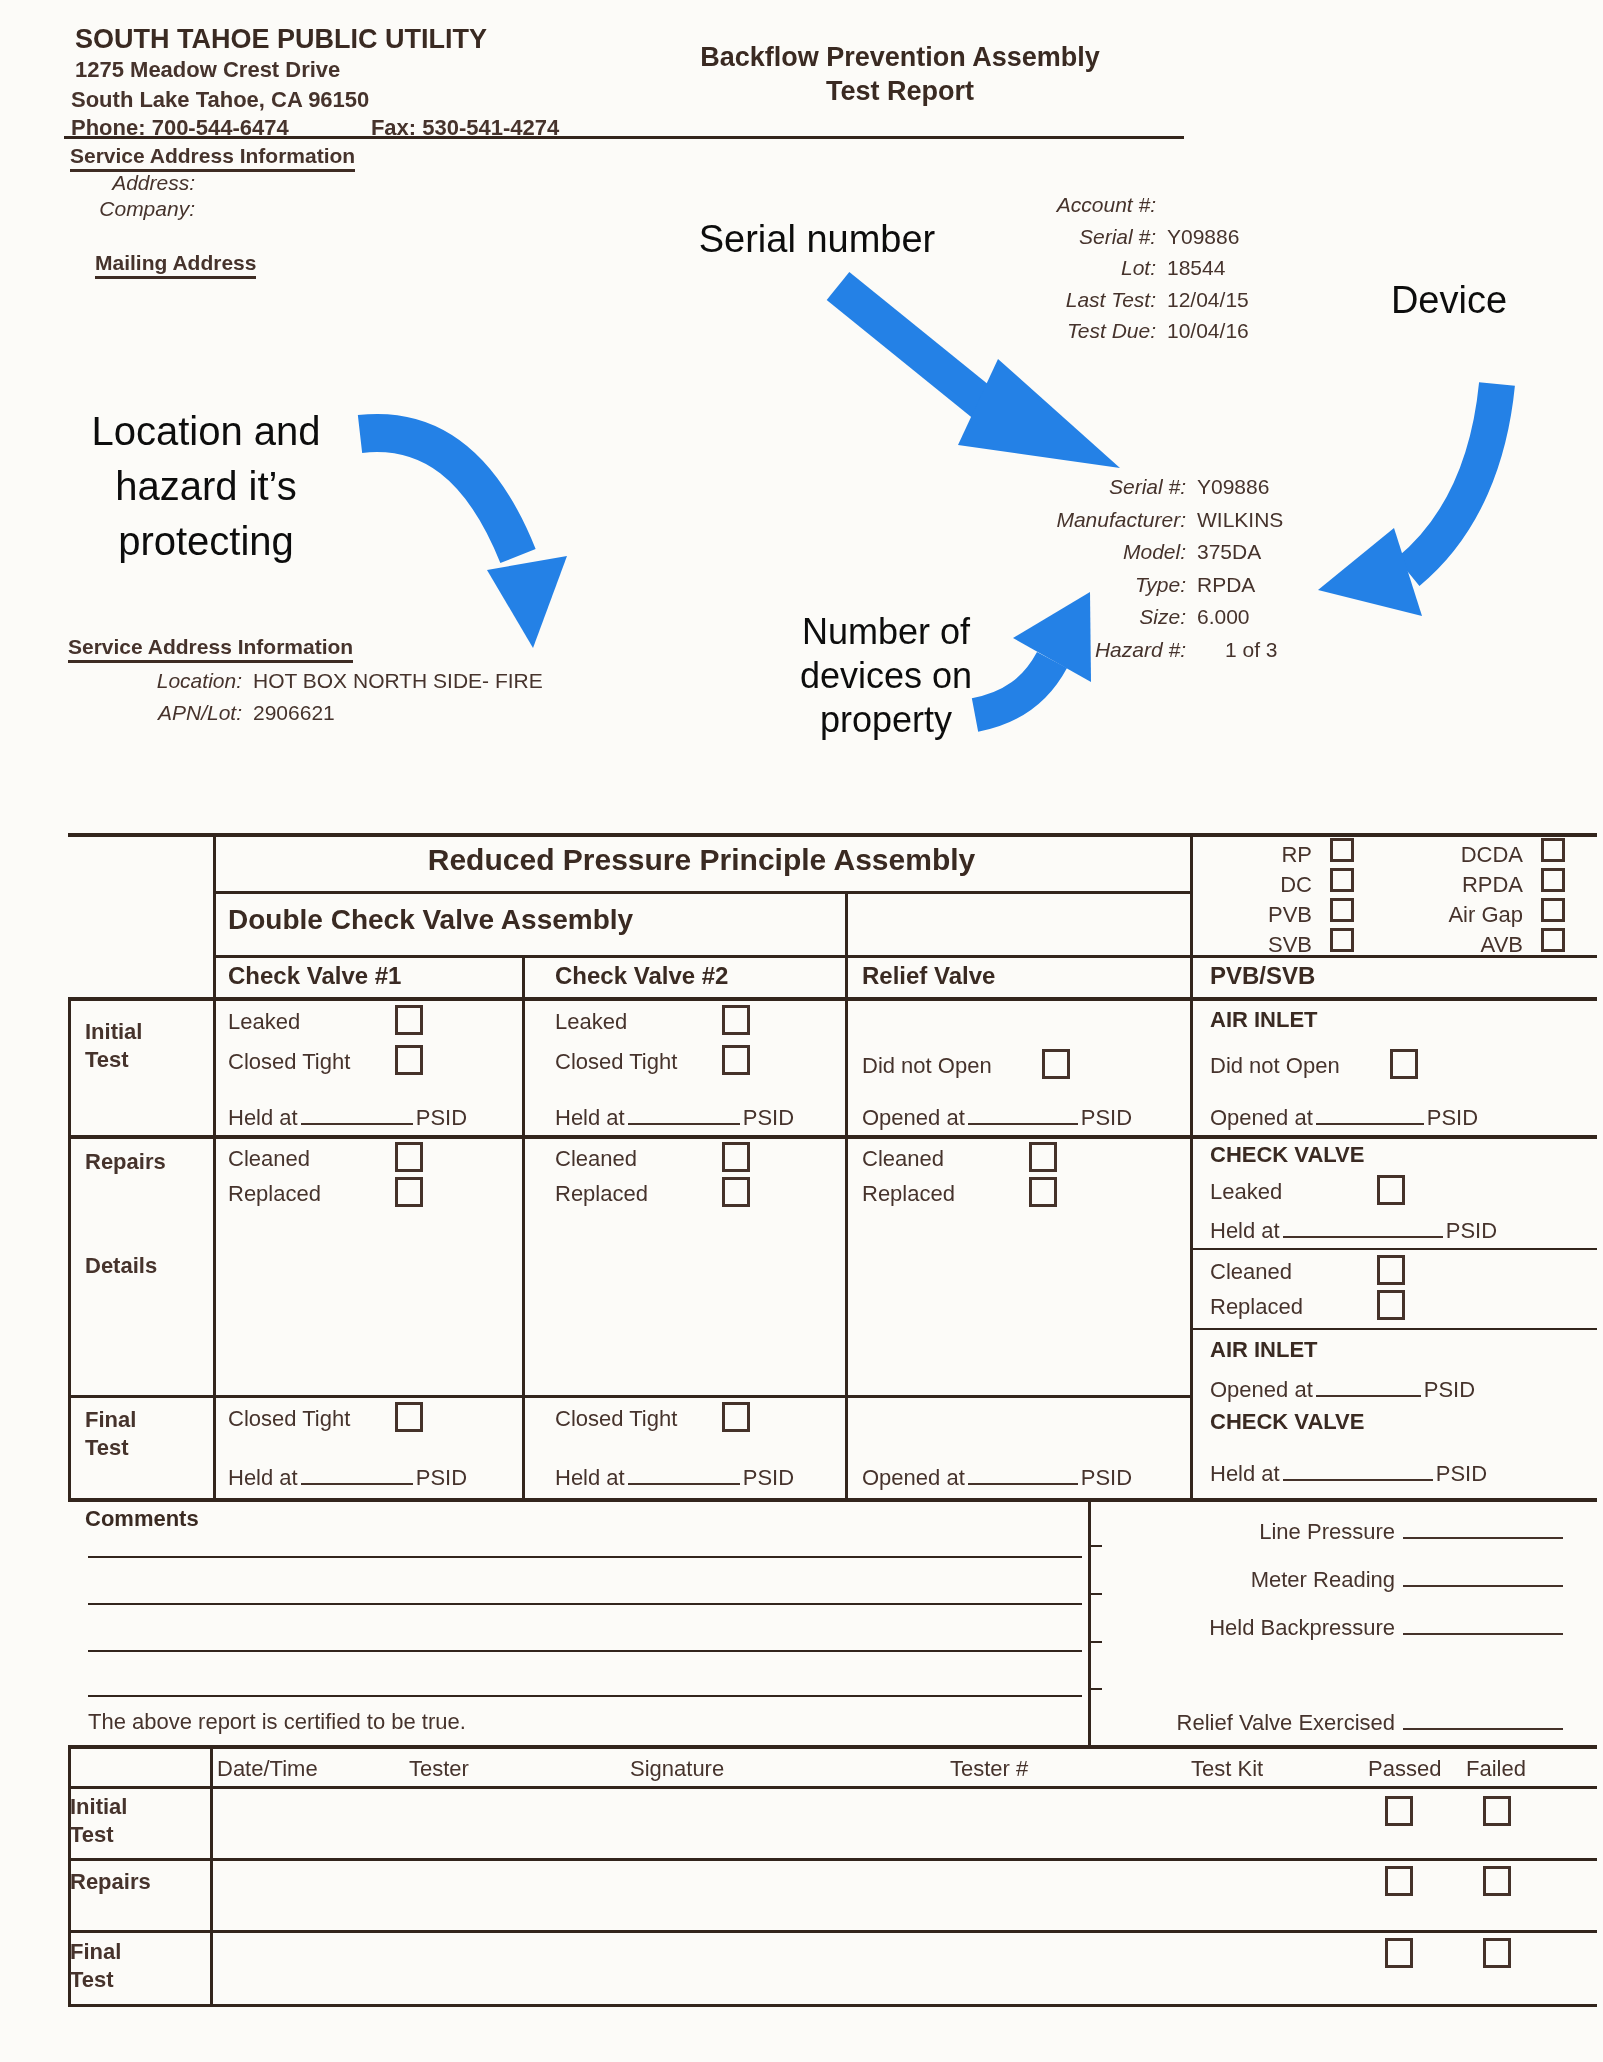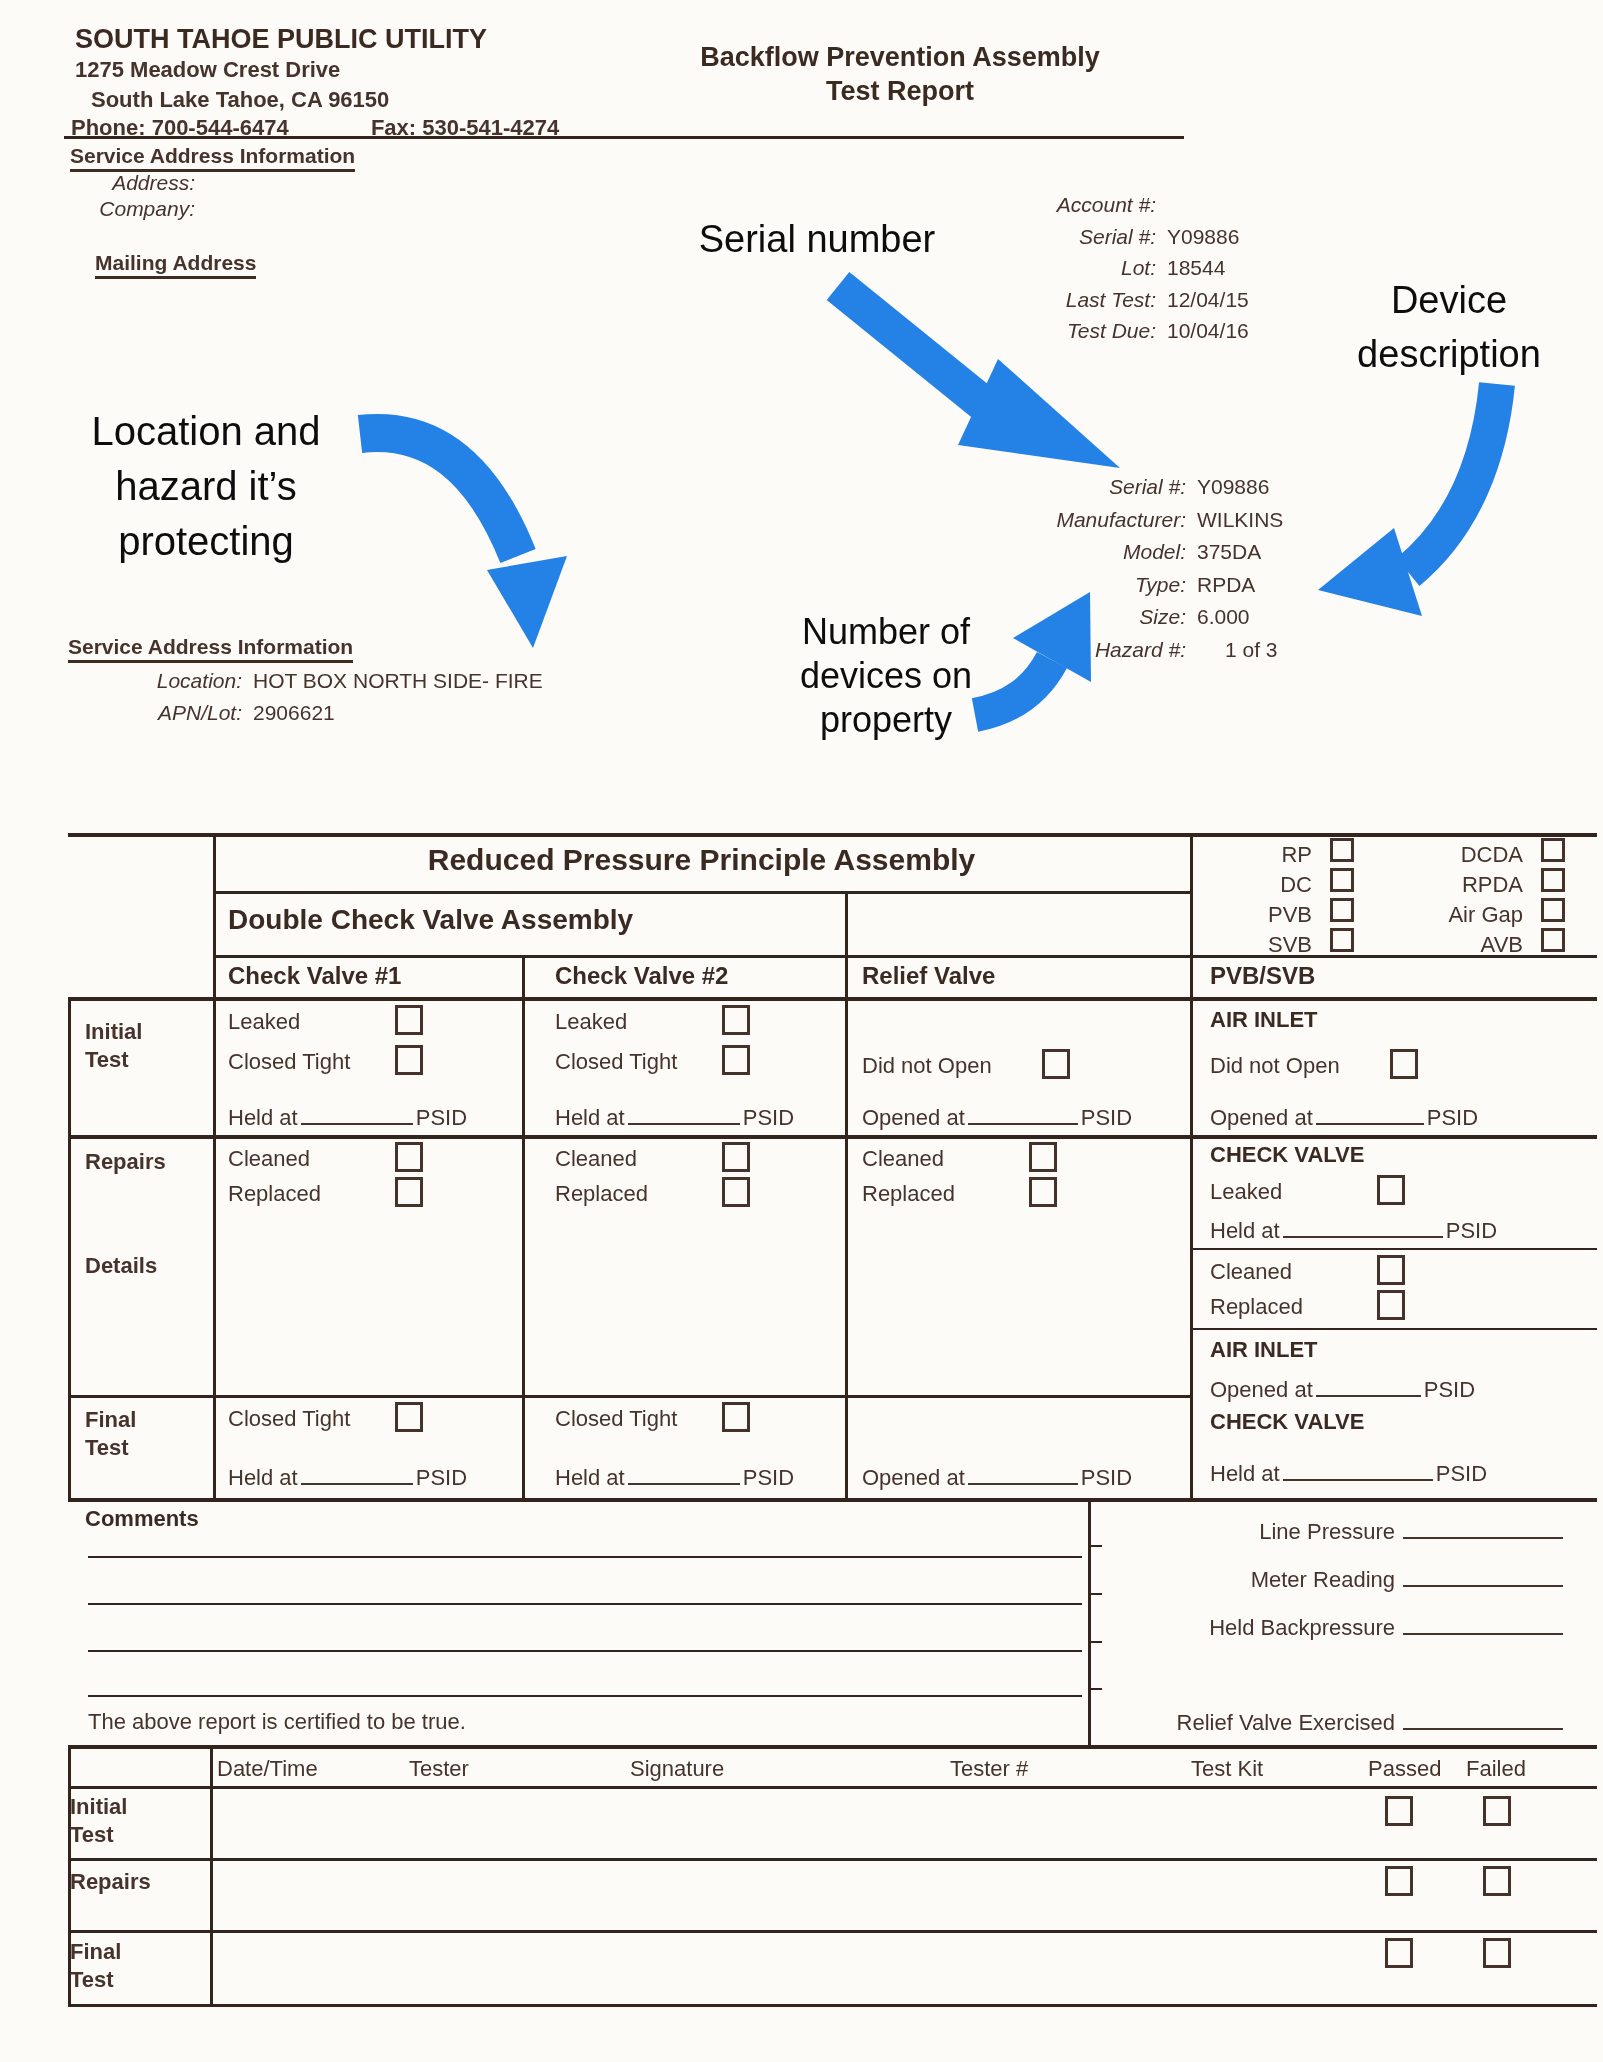"South Lake Tahoe, CA 96150" div.abs { margin-left: 20px -> none }
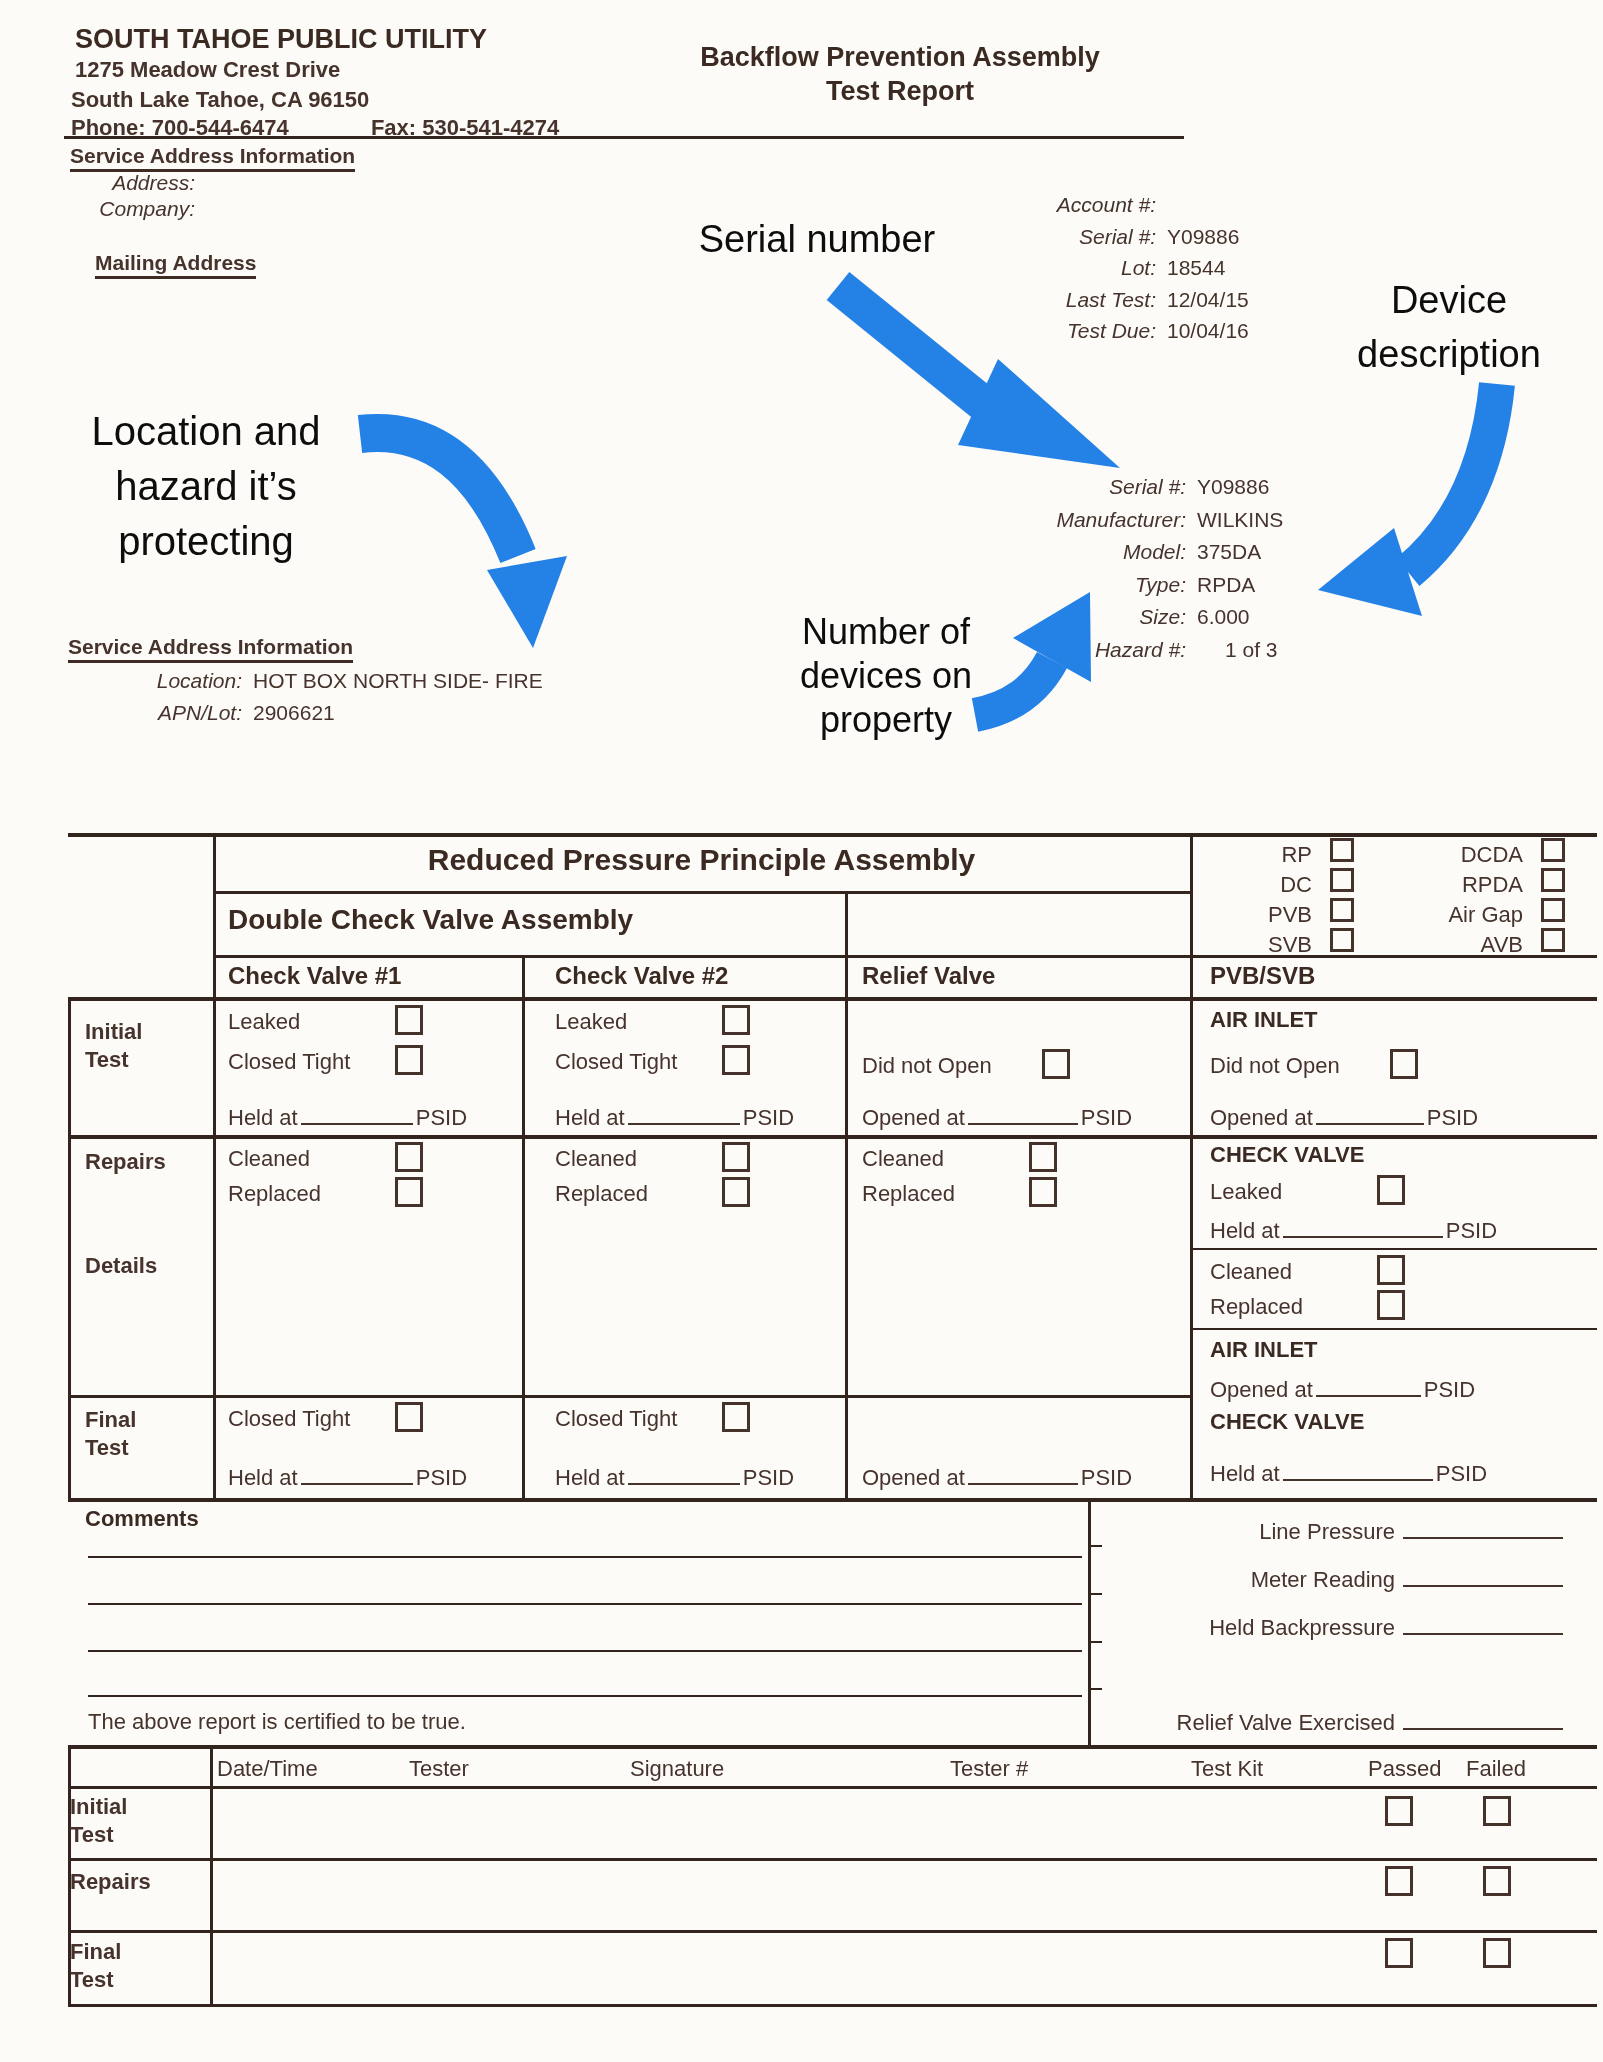"description" div { html: <div>description</div> -> none }
